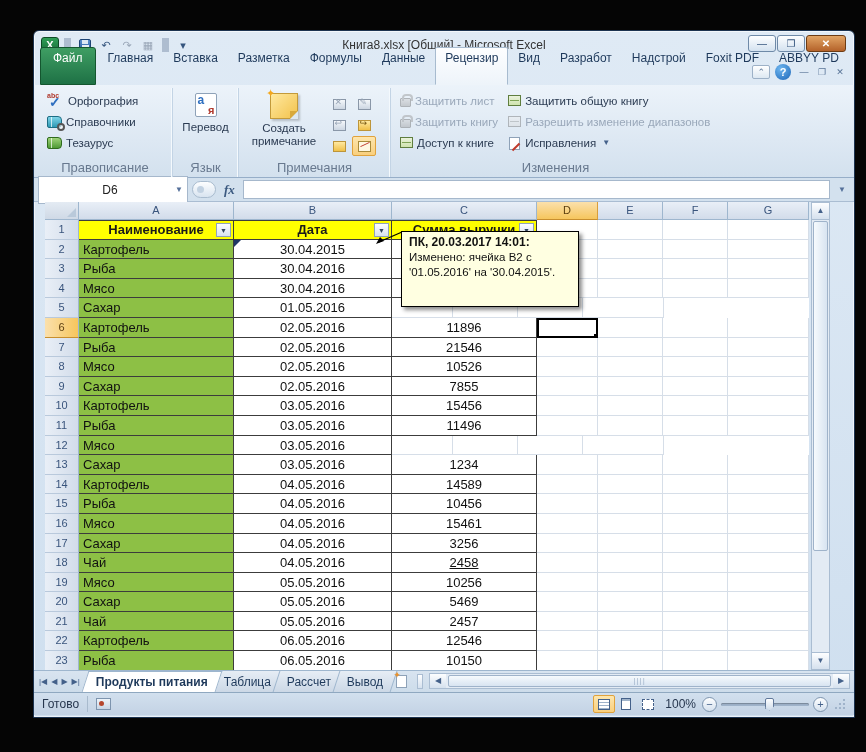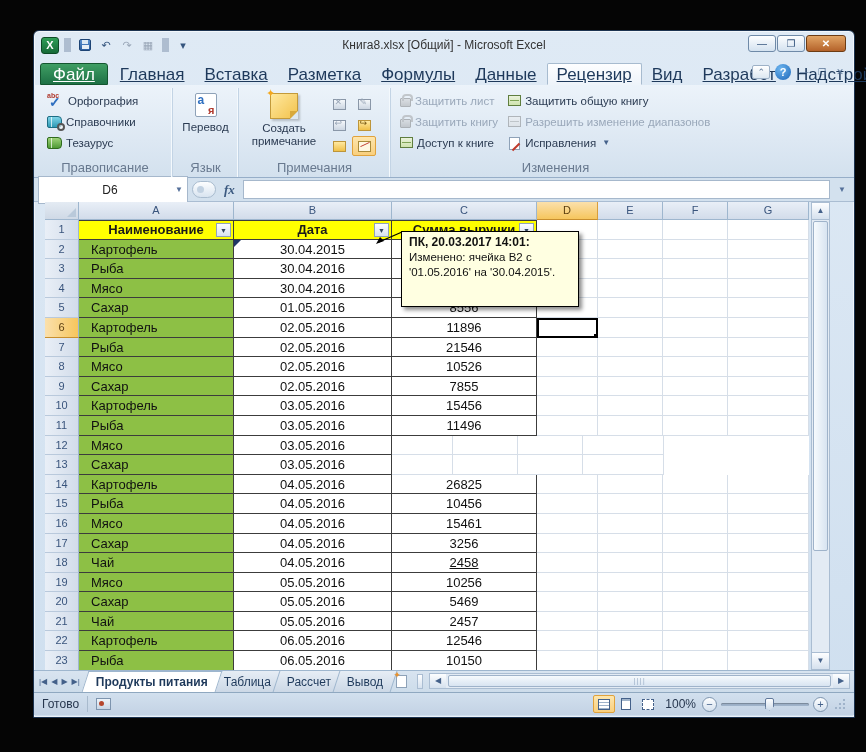"Файл" .rtab { font-size: 17px -> 12px; height: 22px -> 38px; text-decoration: underline -> none }
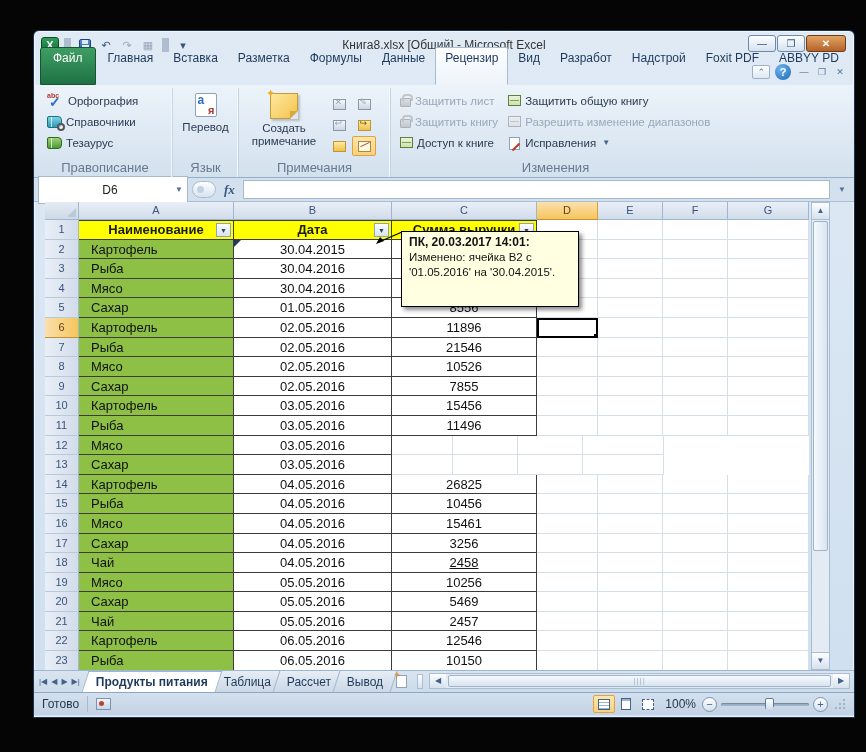"Картофель" .cell.name { padding-left: 12px -> 4px }
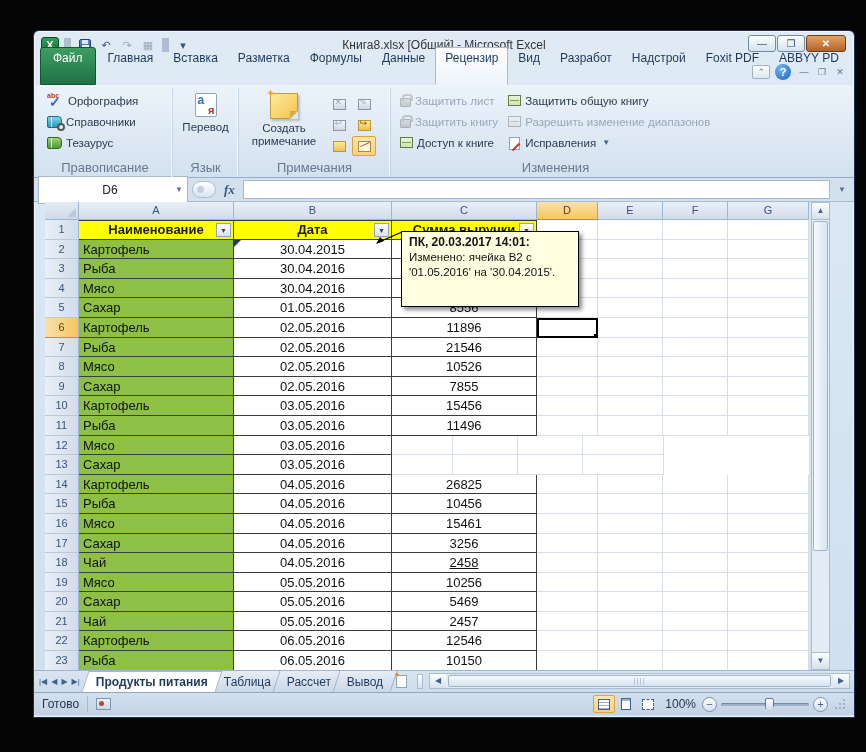"8556" div.cell { html: <div>8556</div> -> none }
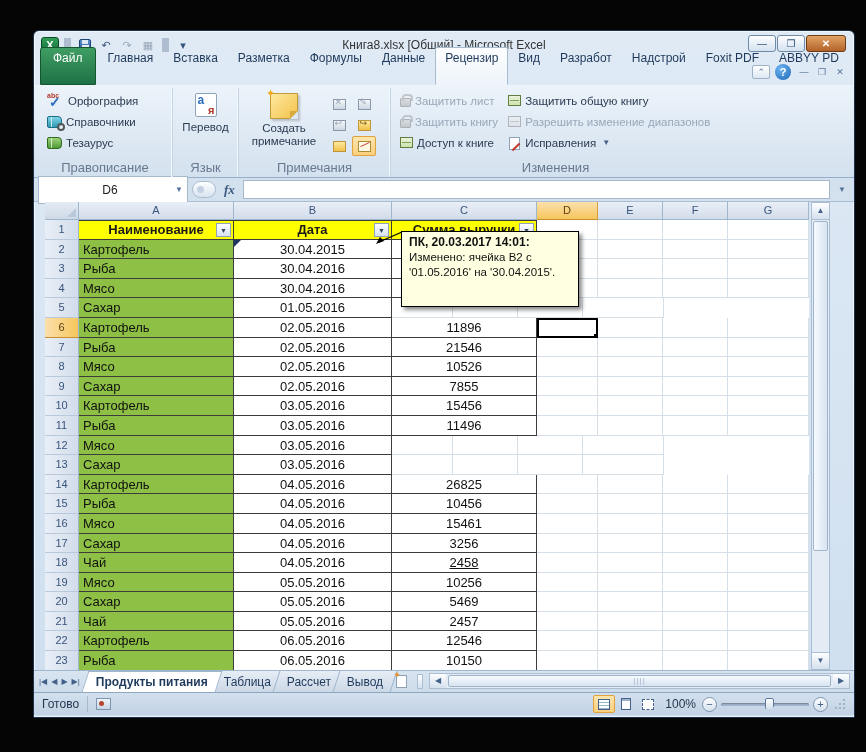"1234" div.cell { html: none -> <div>1234</div> }
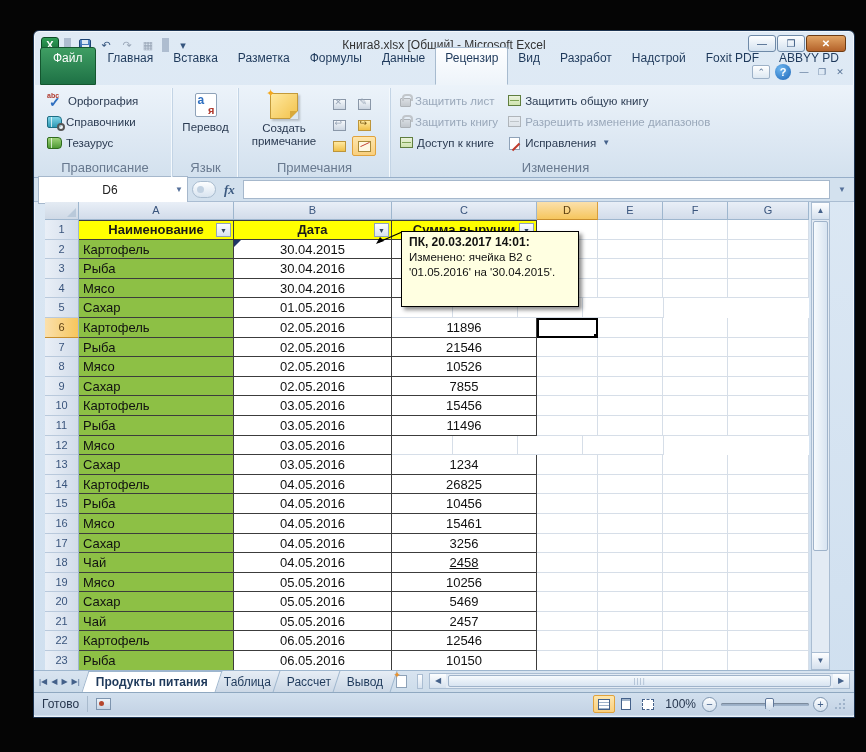"26825" div.cell { text: 26825 -> 14589 }
